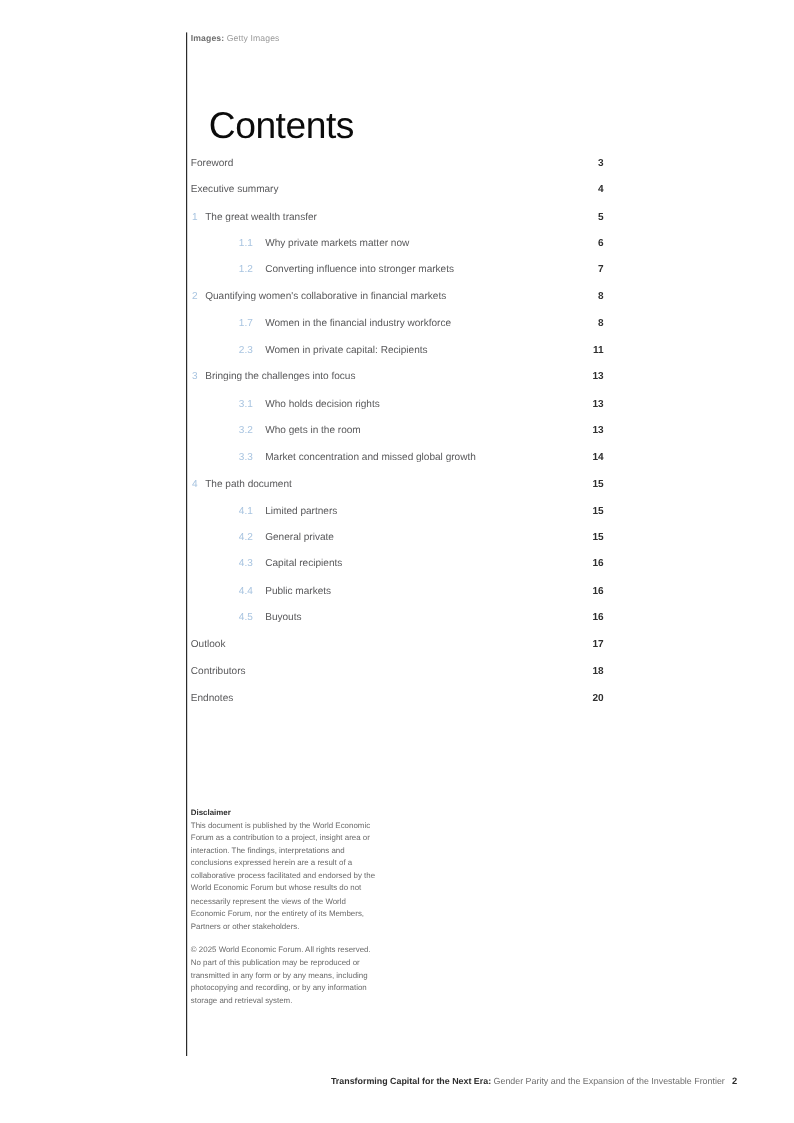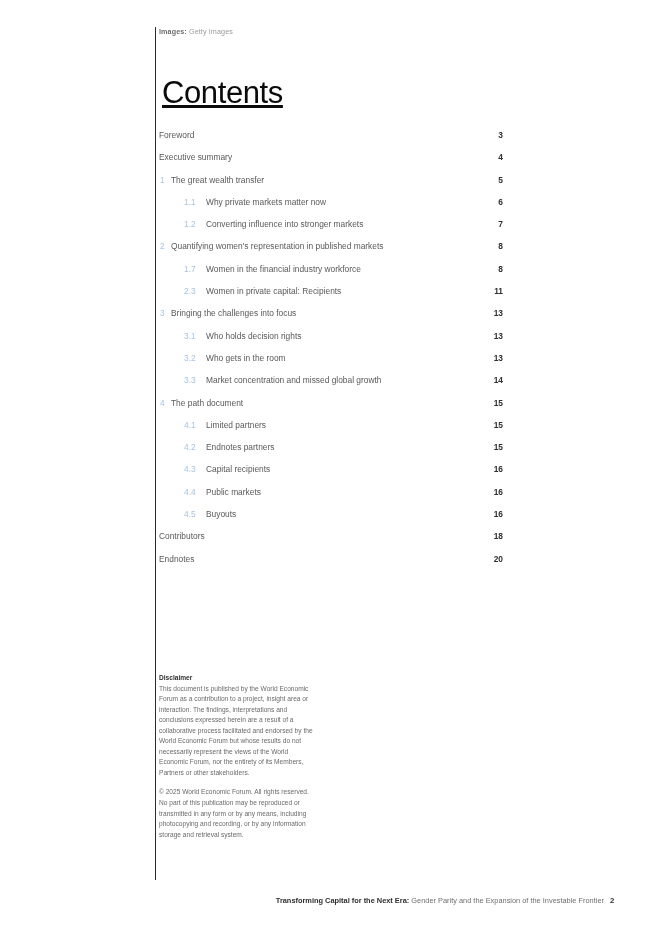"Contents" .page-title { margin: 4px -> 16px; text-decoration: underline -> none }
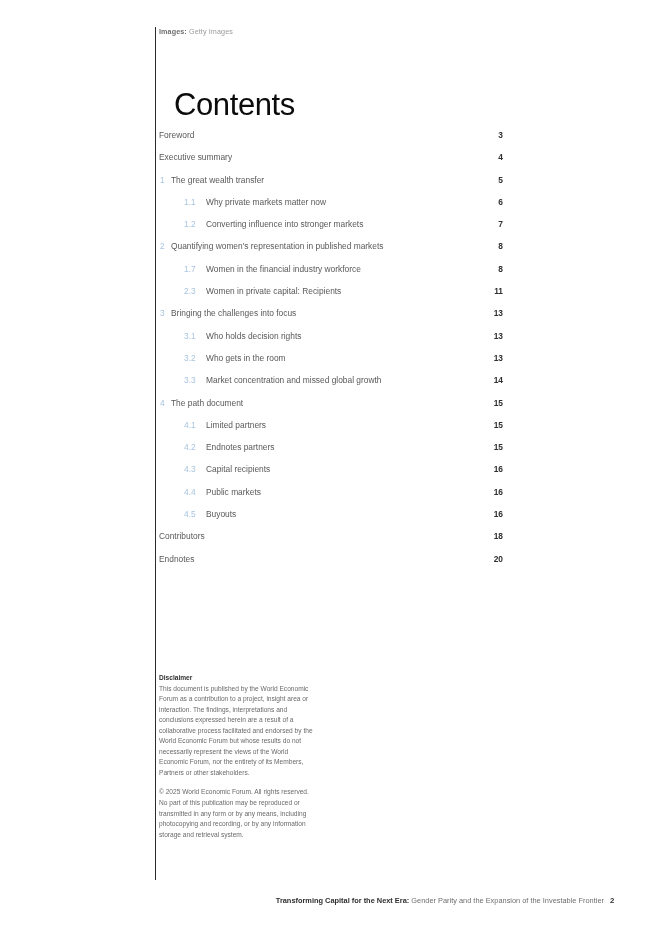"1.1" .lvl2 .row-inner { left: 25px -> 40px }
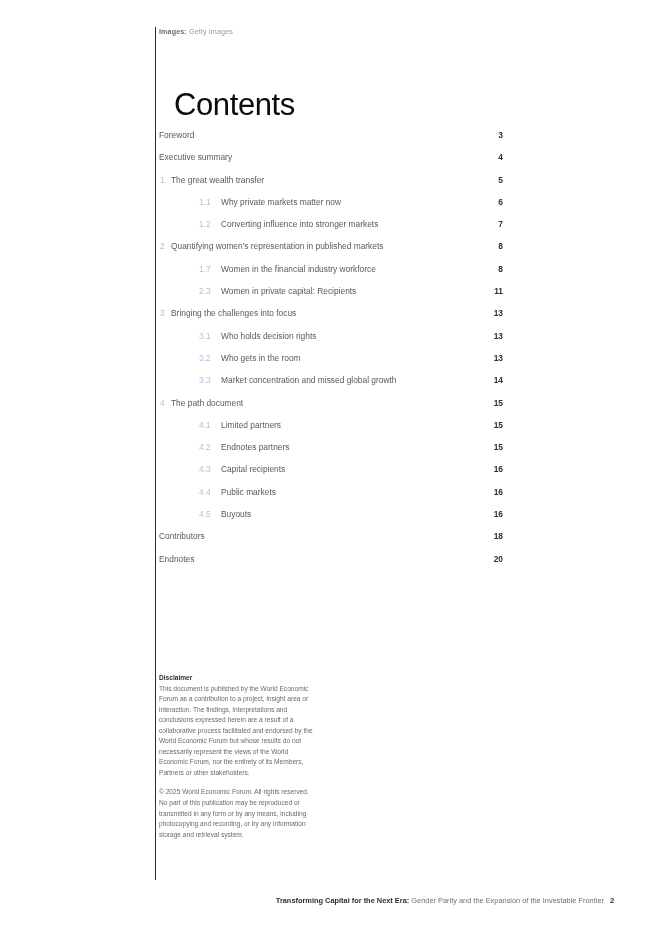"Quantifying women's representation in" span.toc-label { text: representation in published -> collaborative in financial }
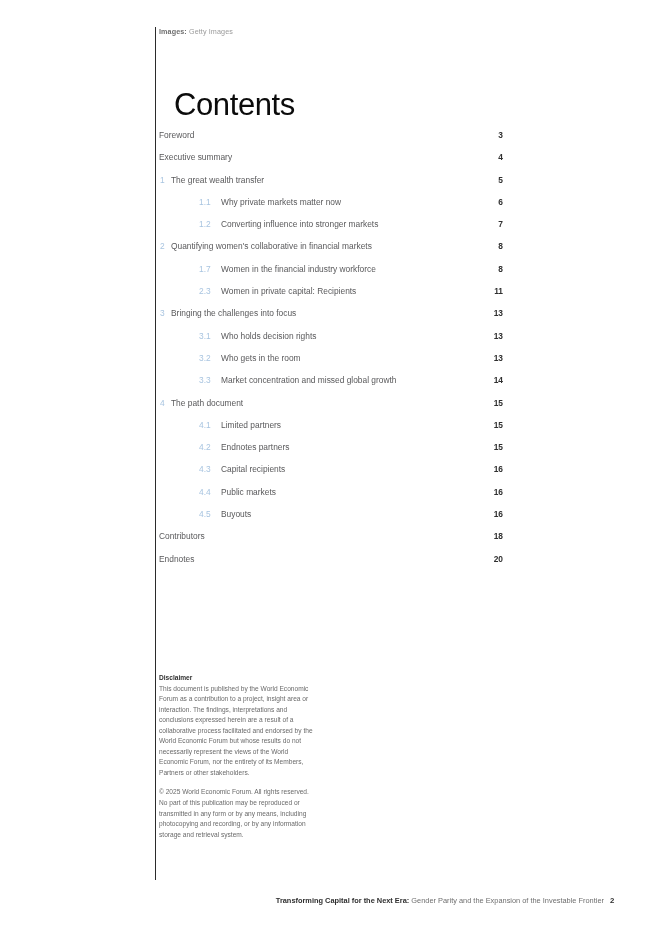"Endnotes partners" span.toc-label { text: Endnotes partners -> General private }
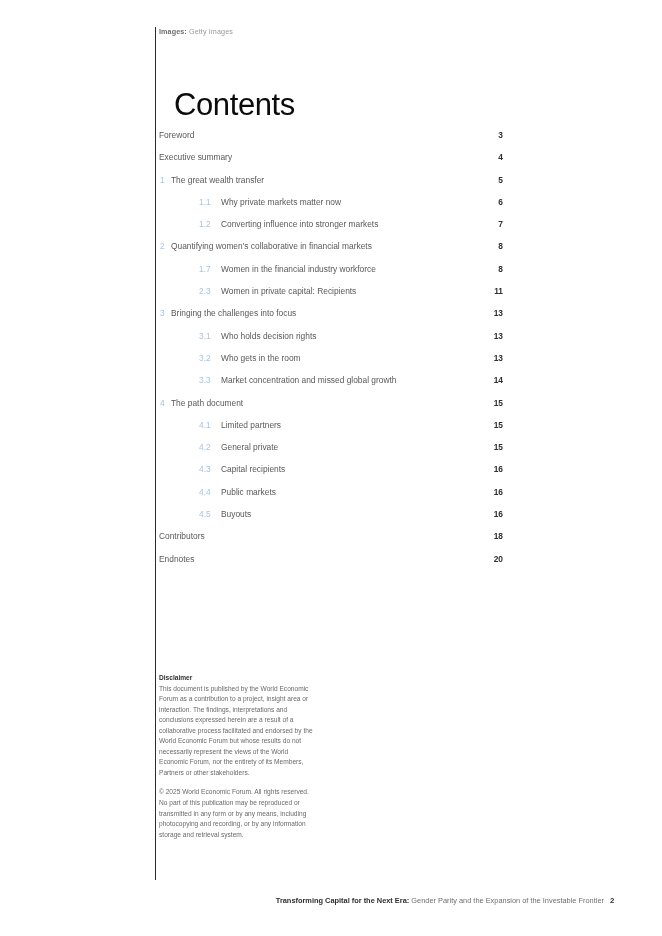"Outlook" div.toc-row { html: none -> <div> <div> <span>Outlook</span> </div> <span>17</span> </div> }
